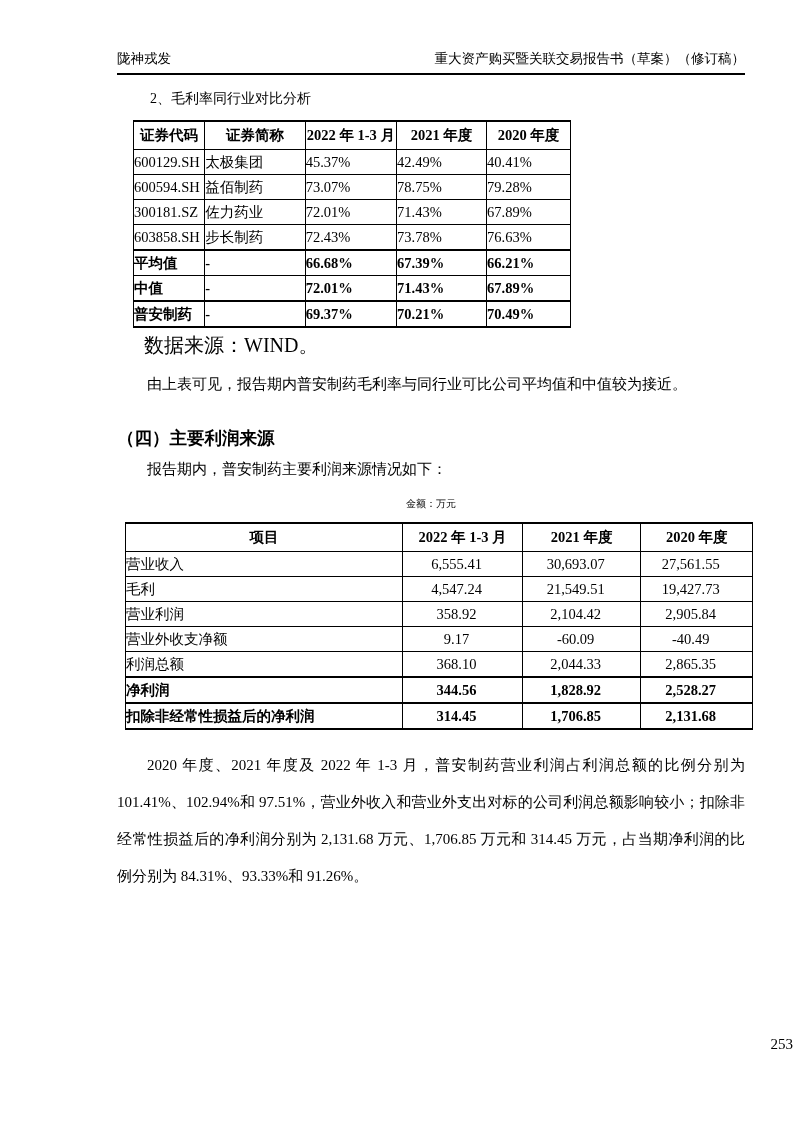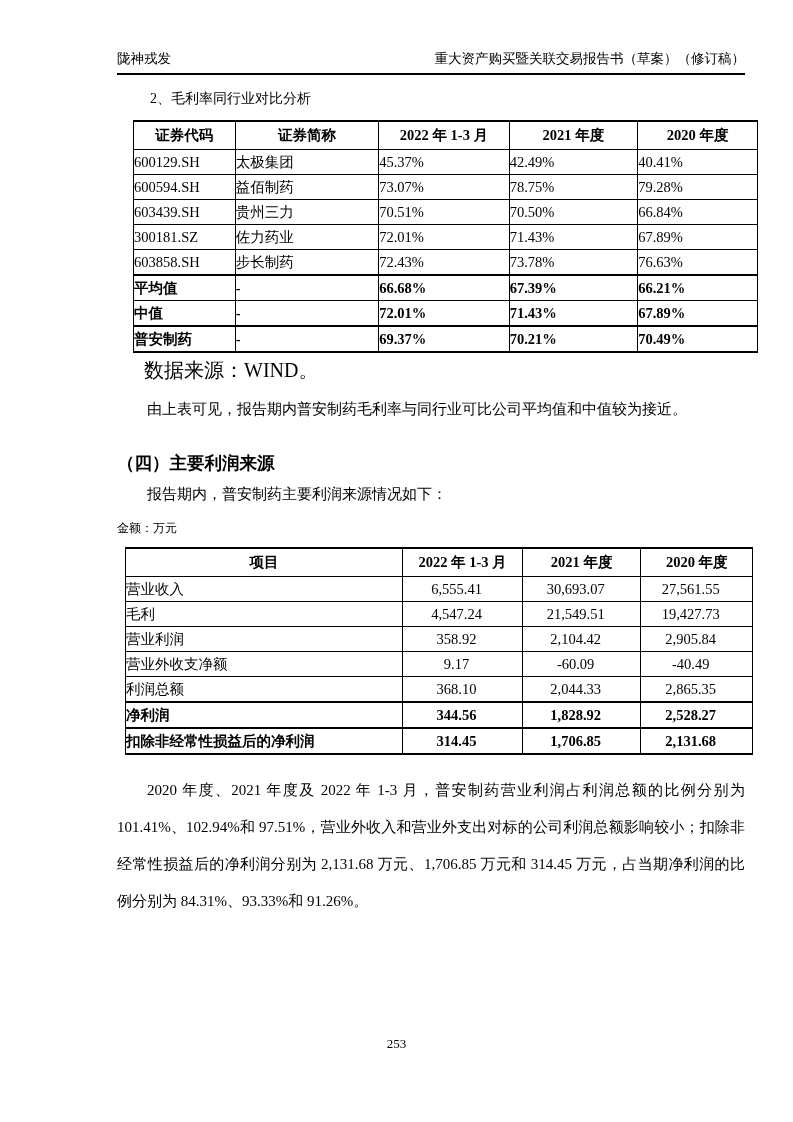"证券代码" .t1 { width: 625px -> 438px }
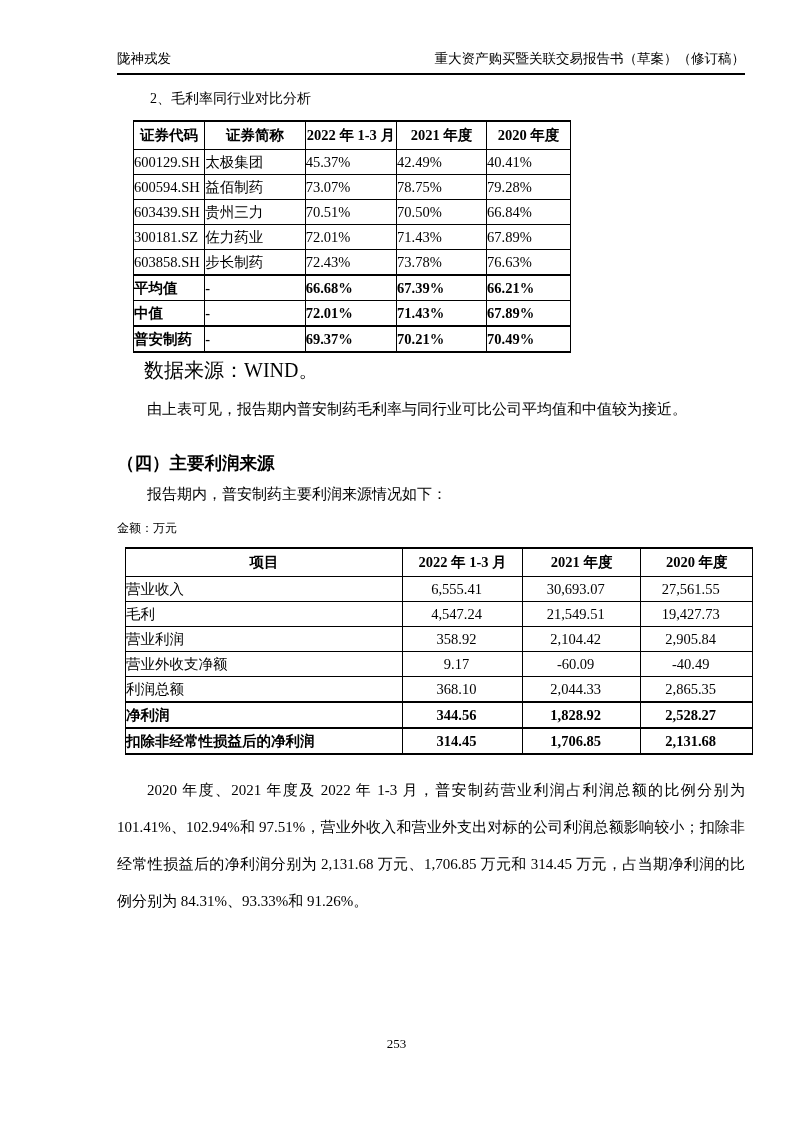"603439.SH" tr { html: <tr> <td>603439.SH</td> <td>贵州三力</td> <td>70.51%</td> <td>70.50%</td> <td>66.84%</td> </tr> -> none }
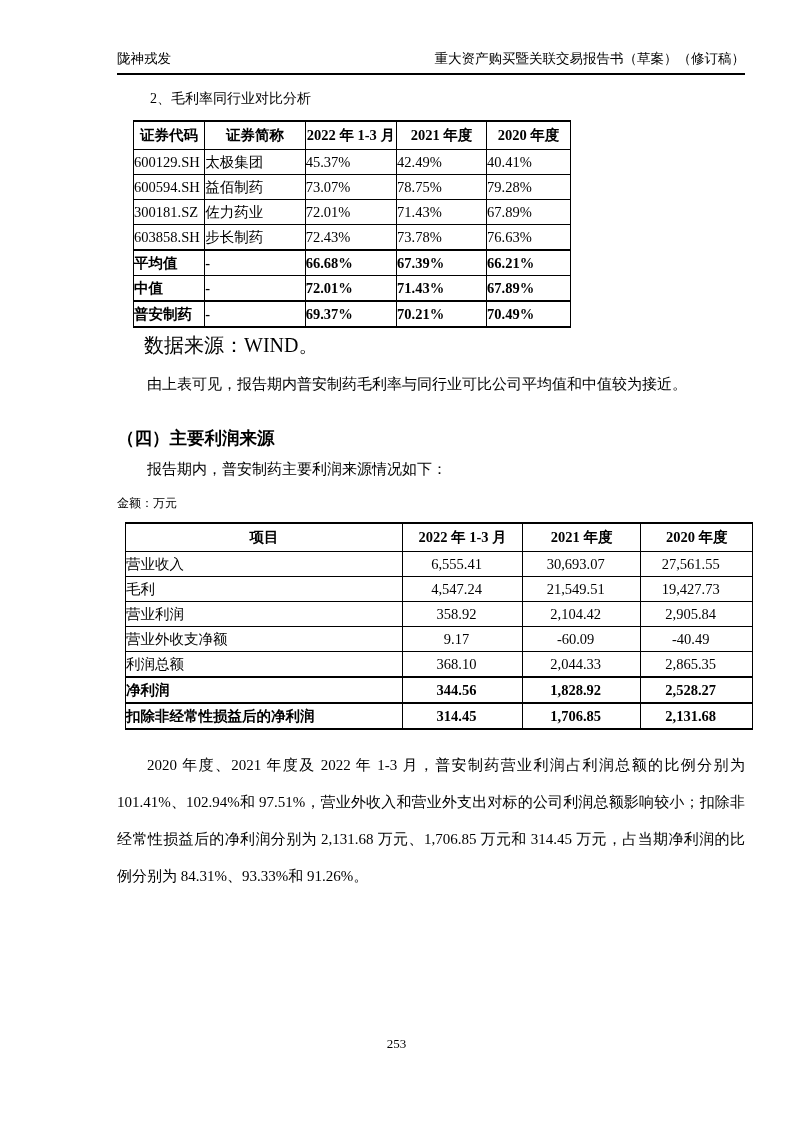"金额：万元" .unit-note { font-family: Liberation Mono, monospace -> none; font-size: 12px -> 10px; text-align: left -> center }
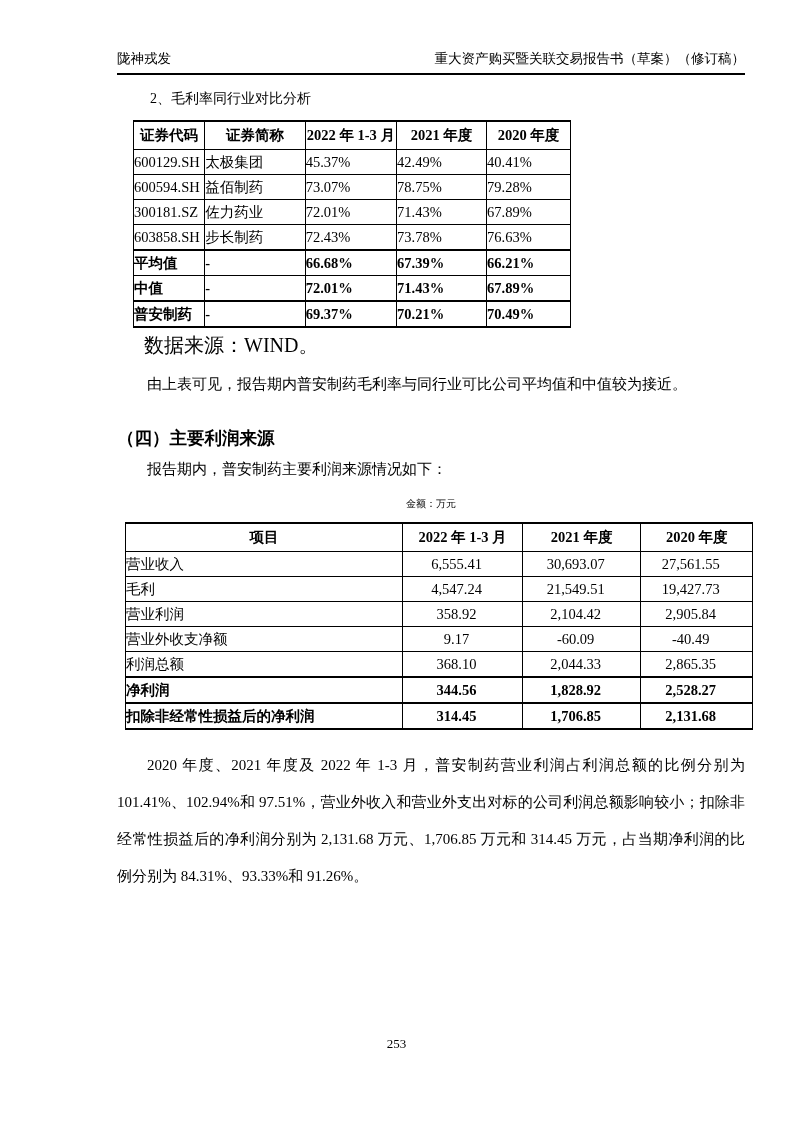"253" .page-footer { font-size: 13px -> 15px; text-align: center -> right }
